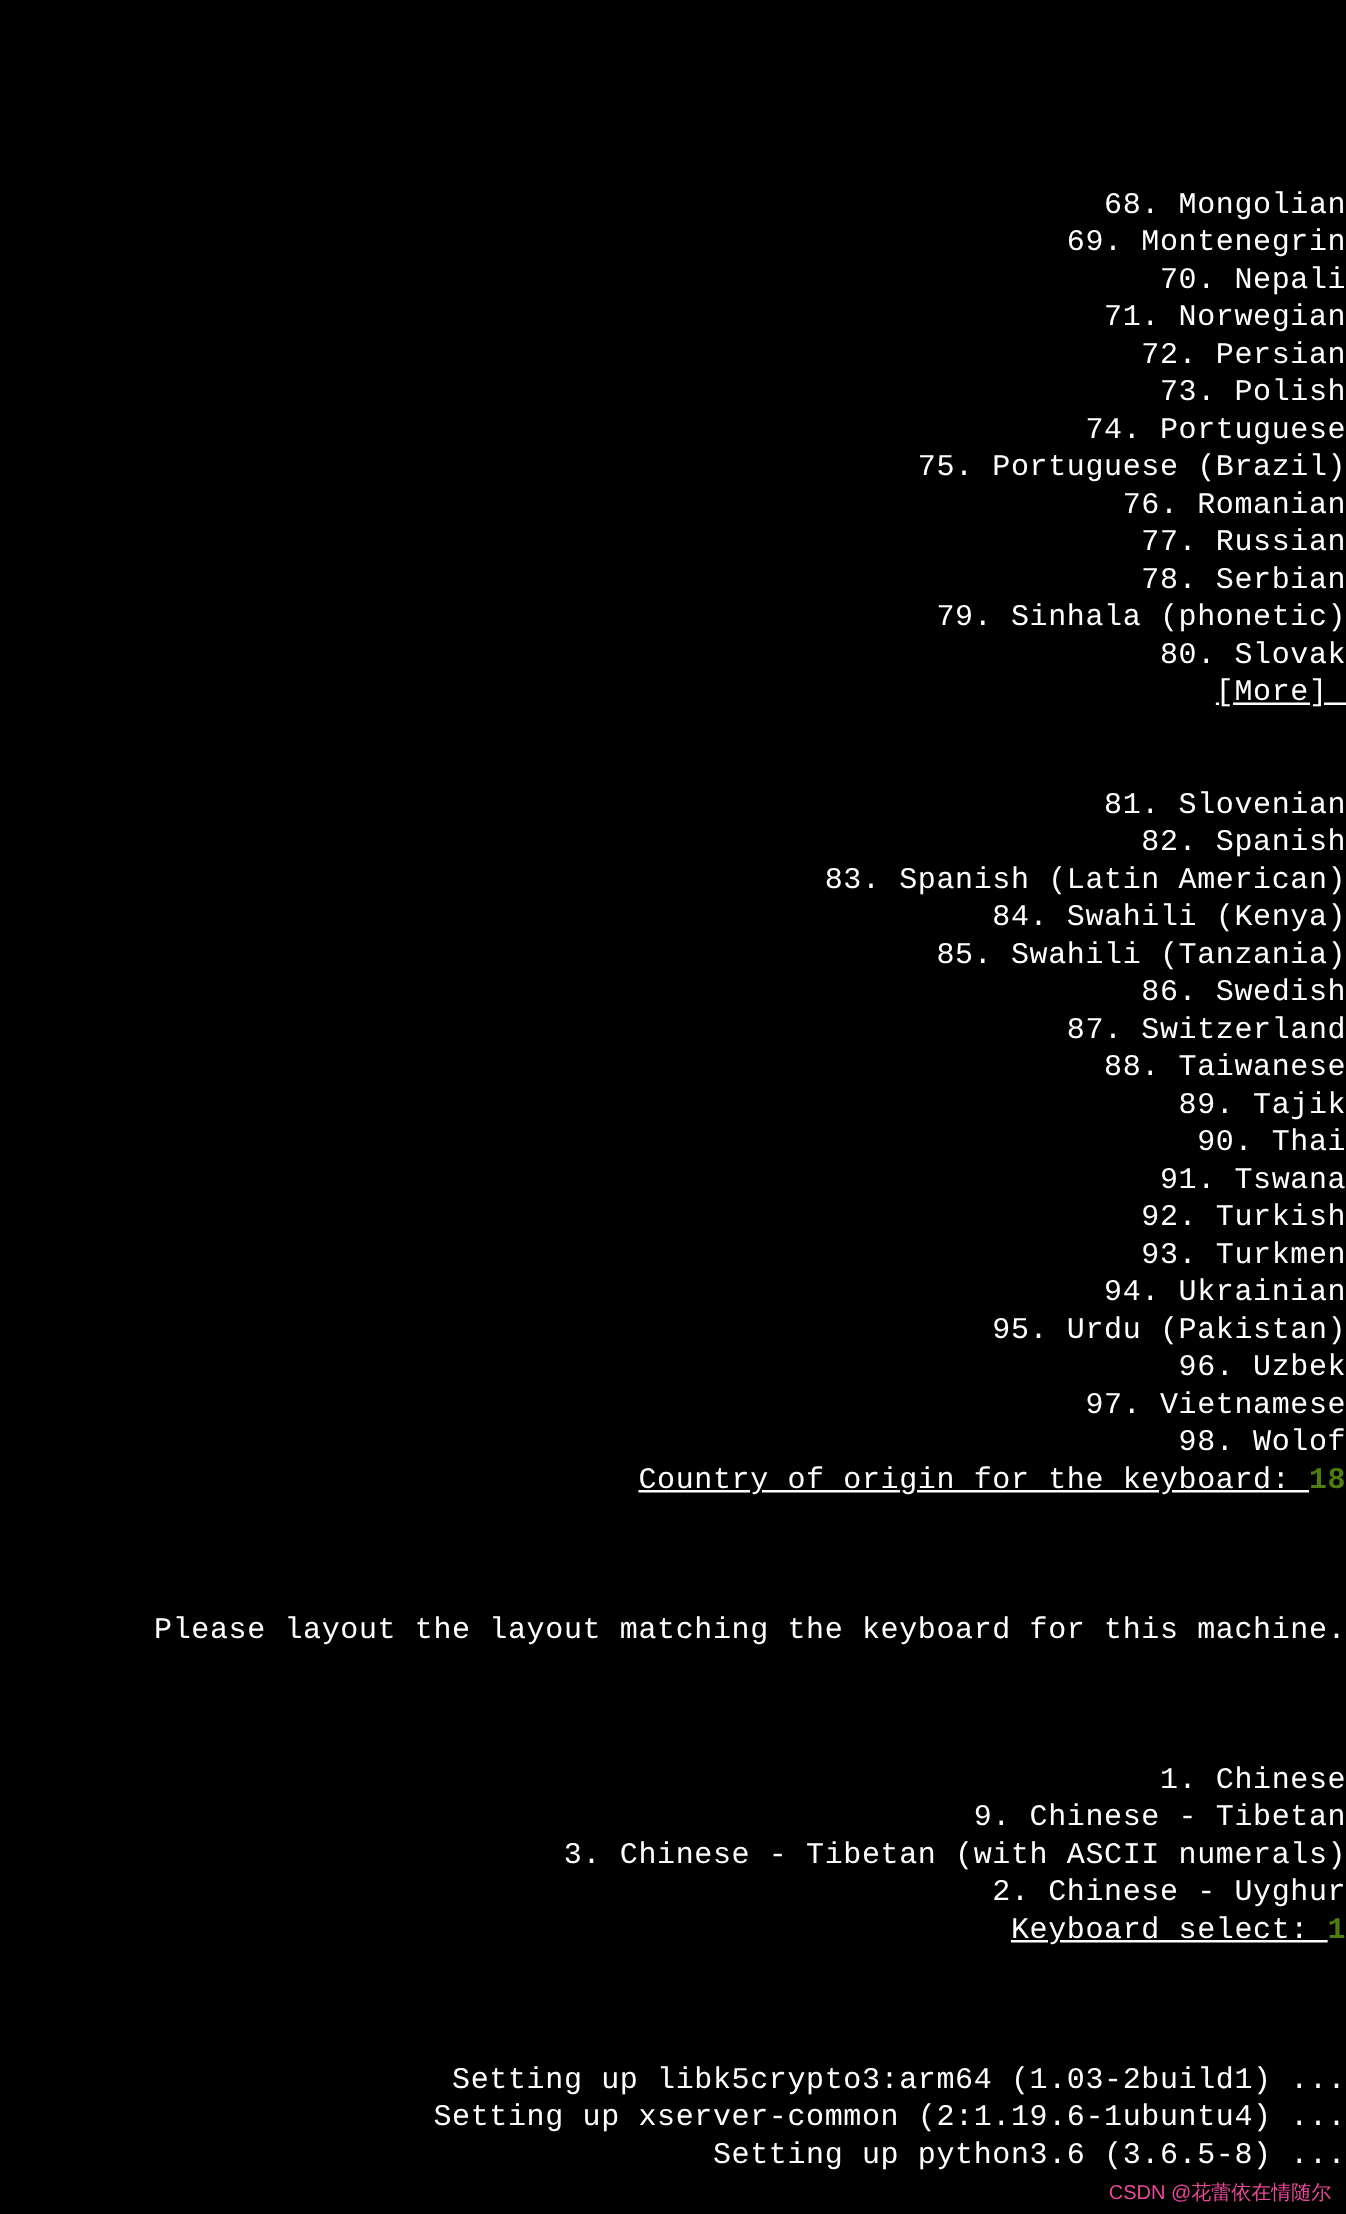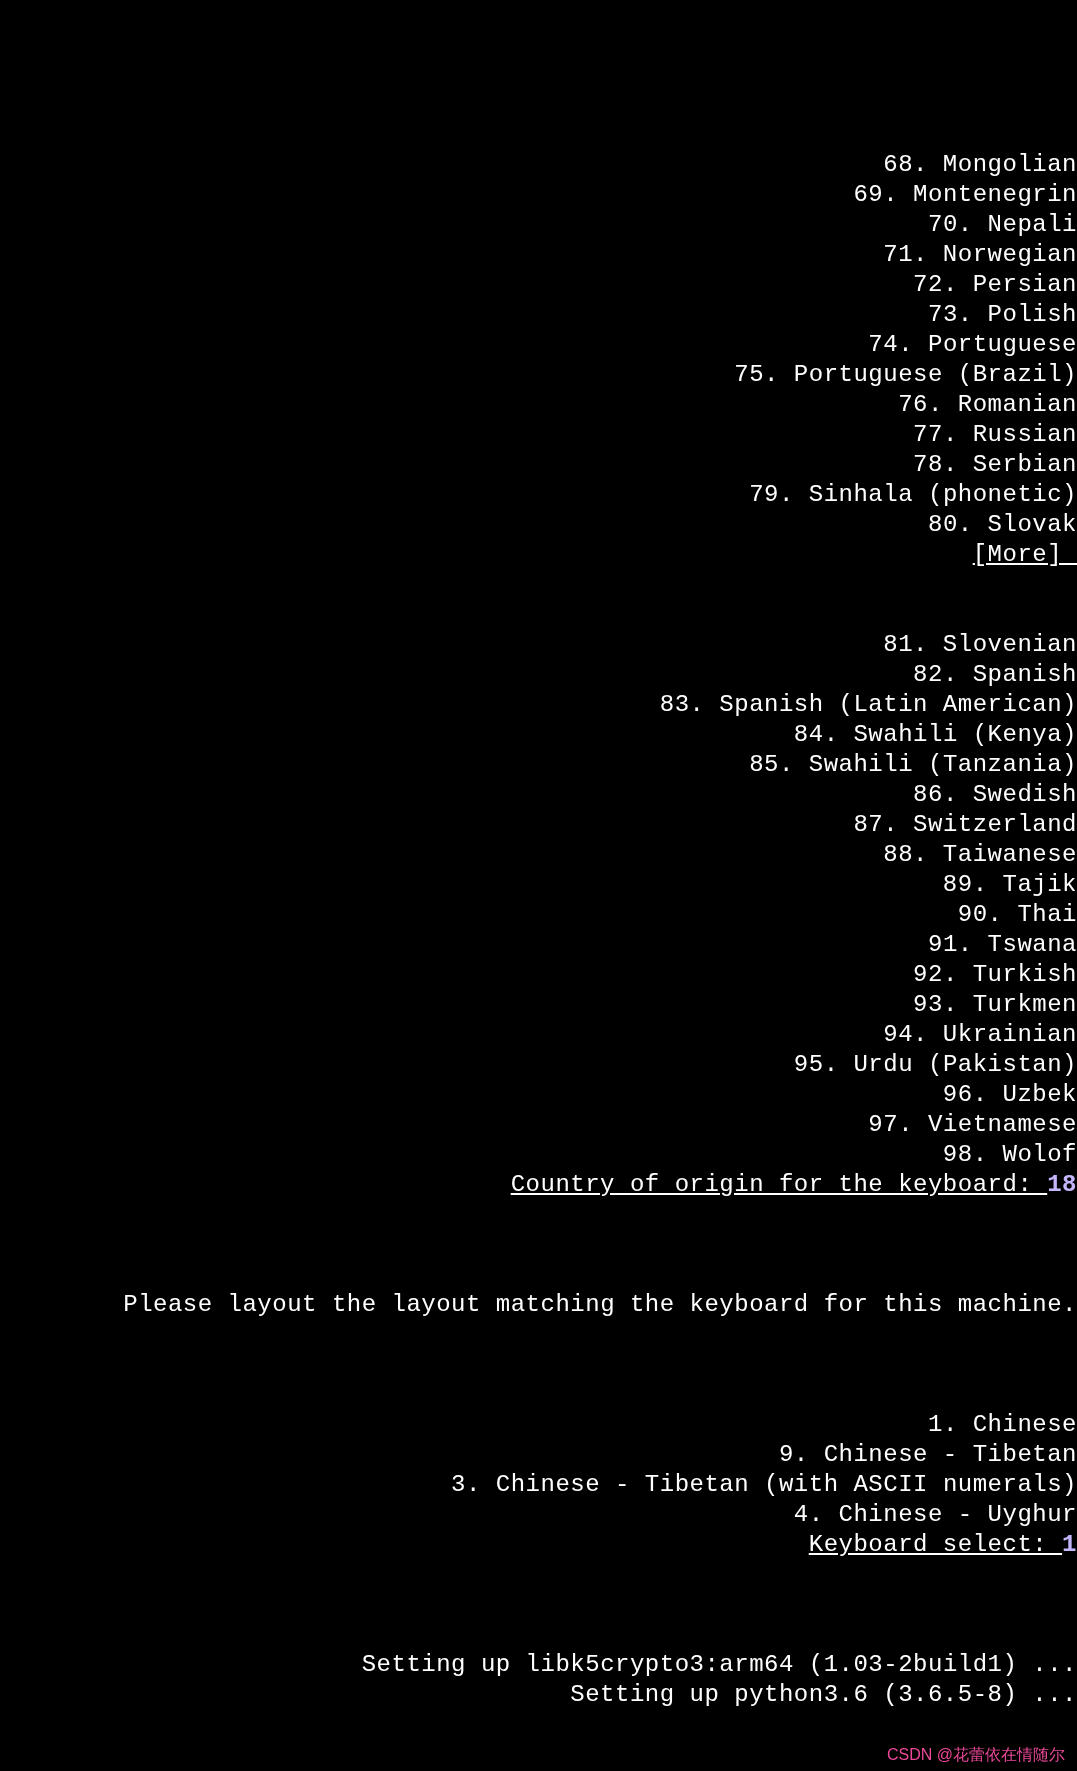"18" .input-value { color: #c4b5fd -> #4d7c0f }
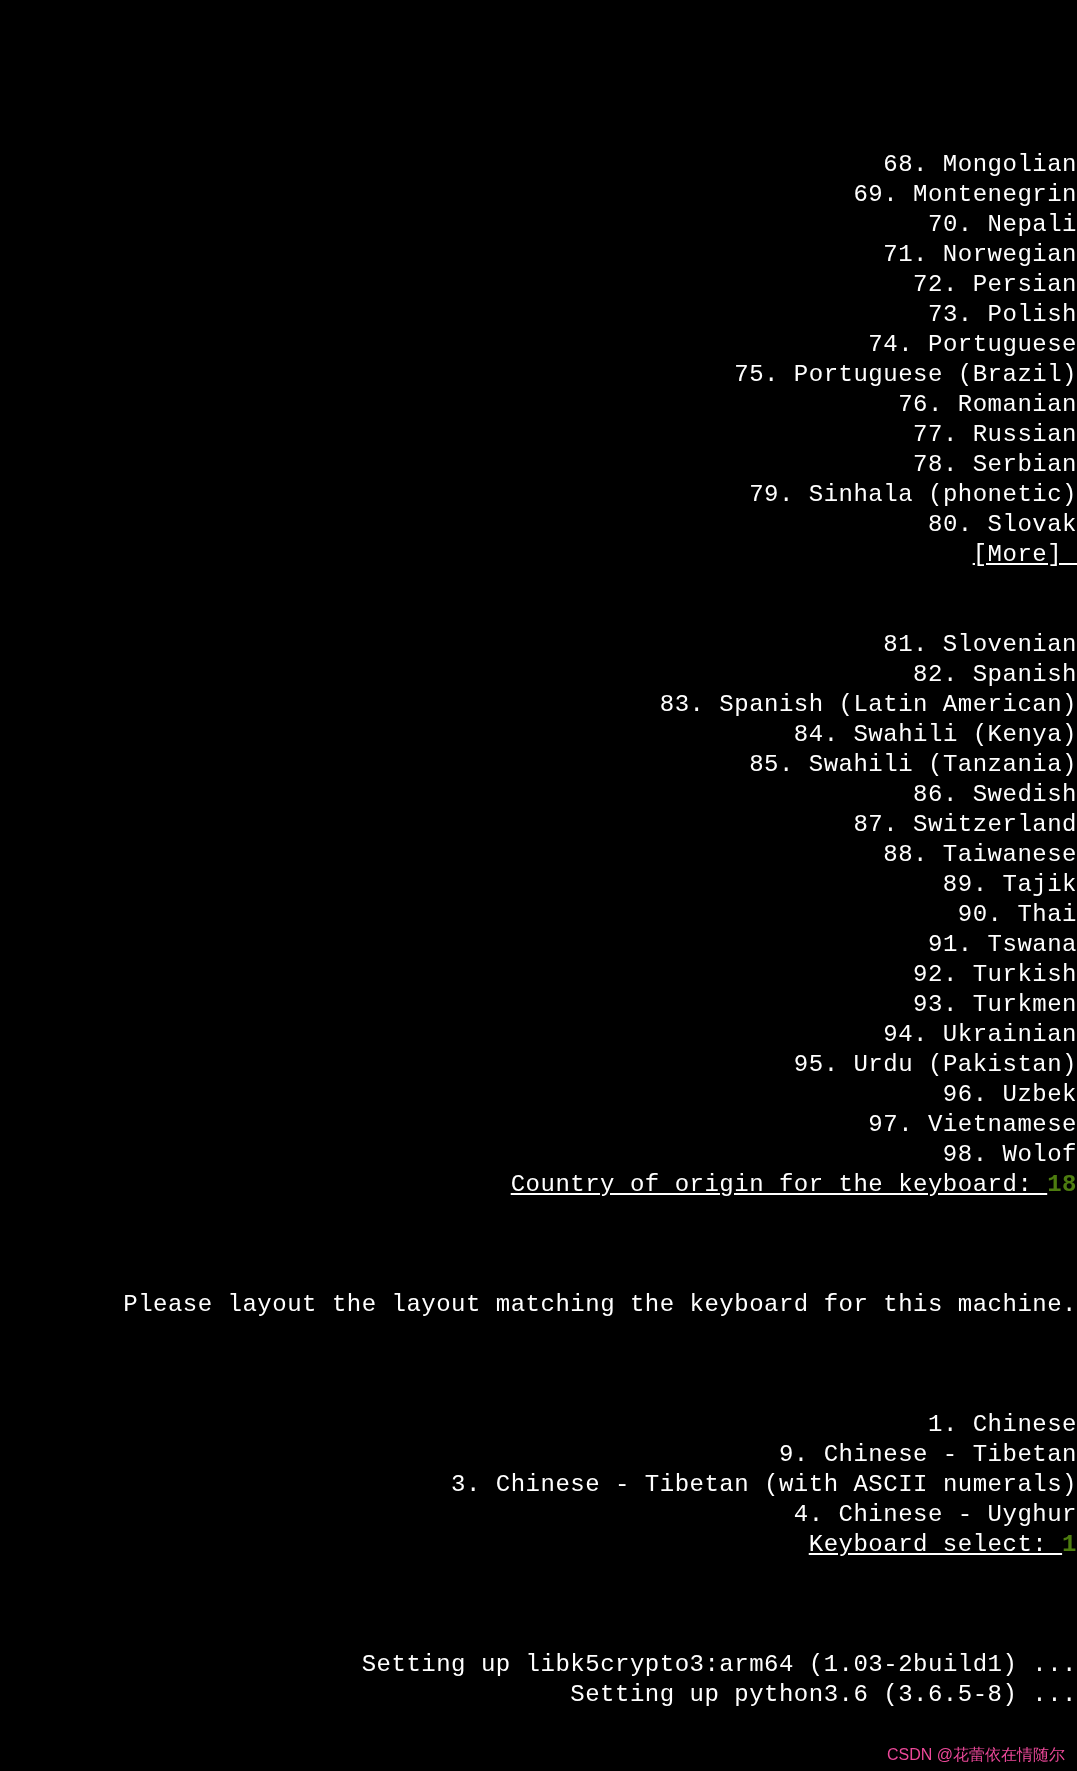"4. Chinese - Uyghur" span.line { text: 4 -> 2 }
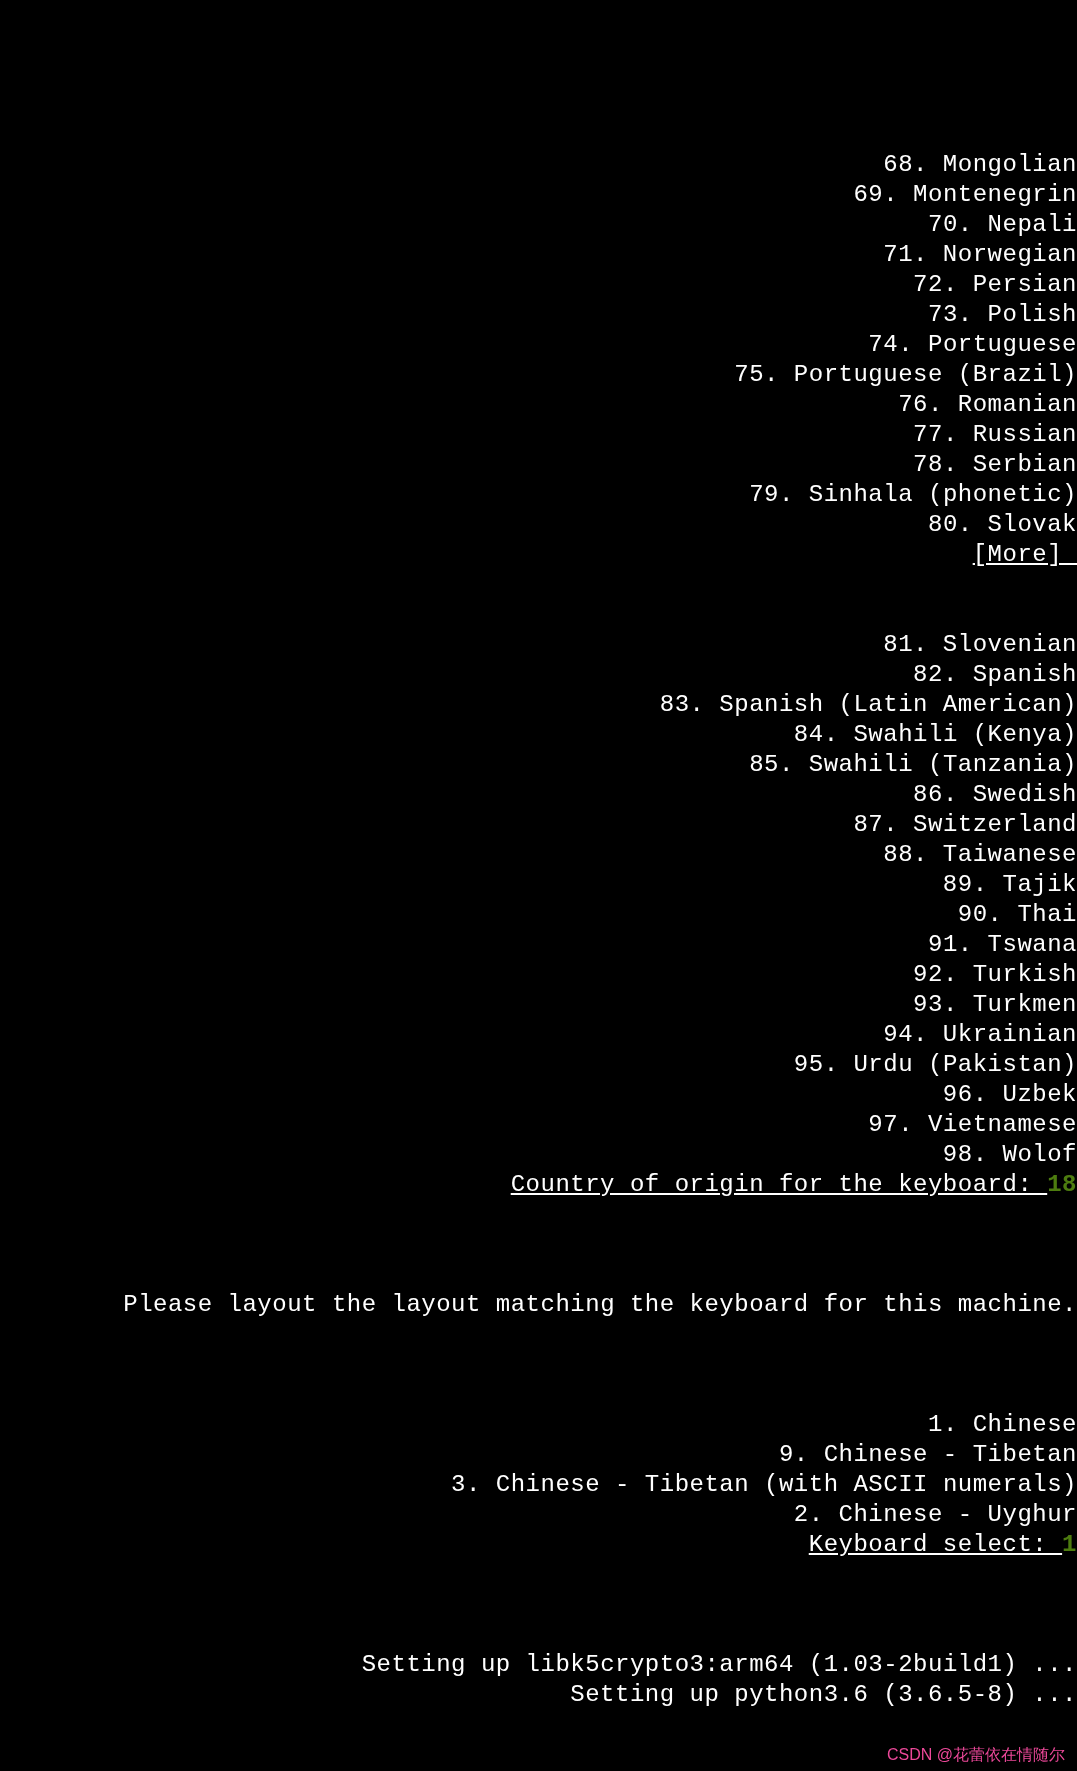"Setting up xserver-common" span.line { html: none -> <span>Setting up xserver-common (2:1.19.6-1ubuntu4) ...</span> }
